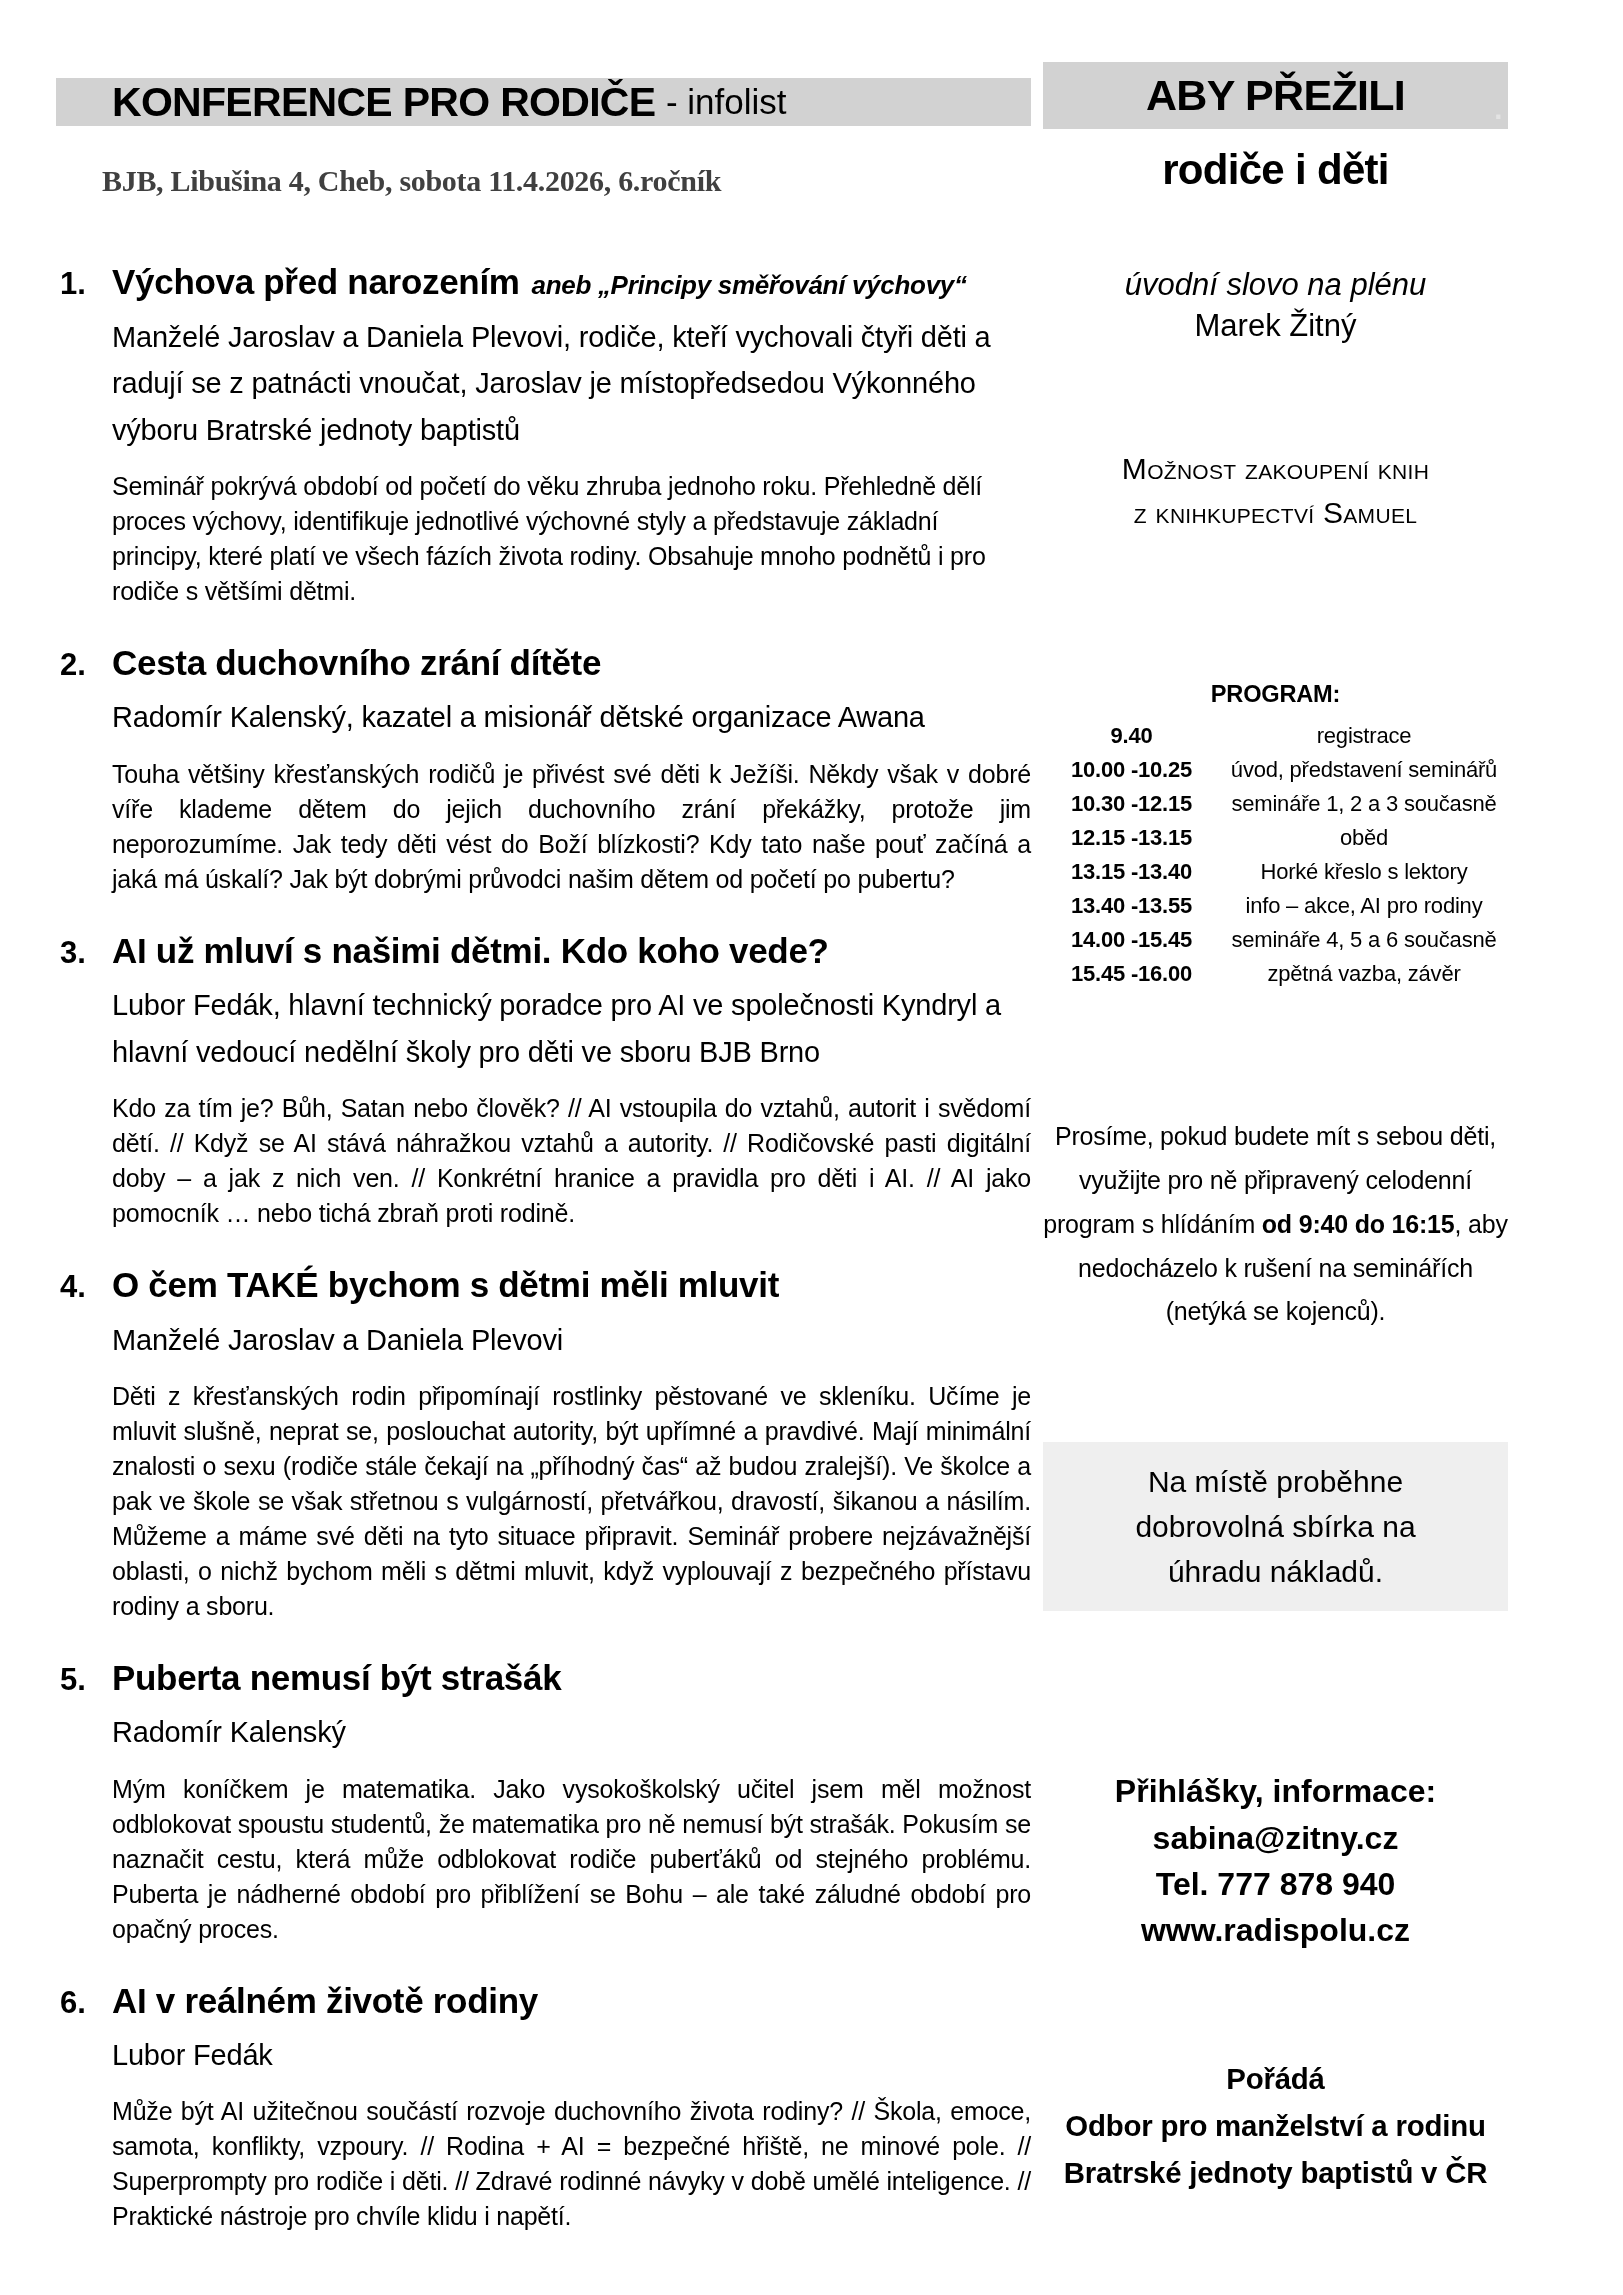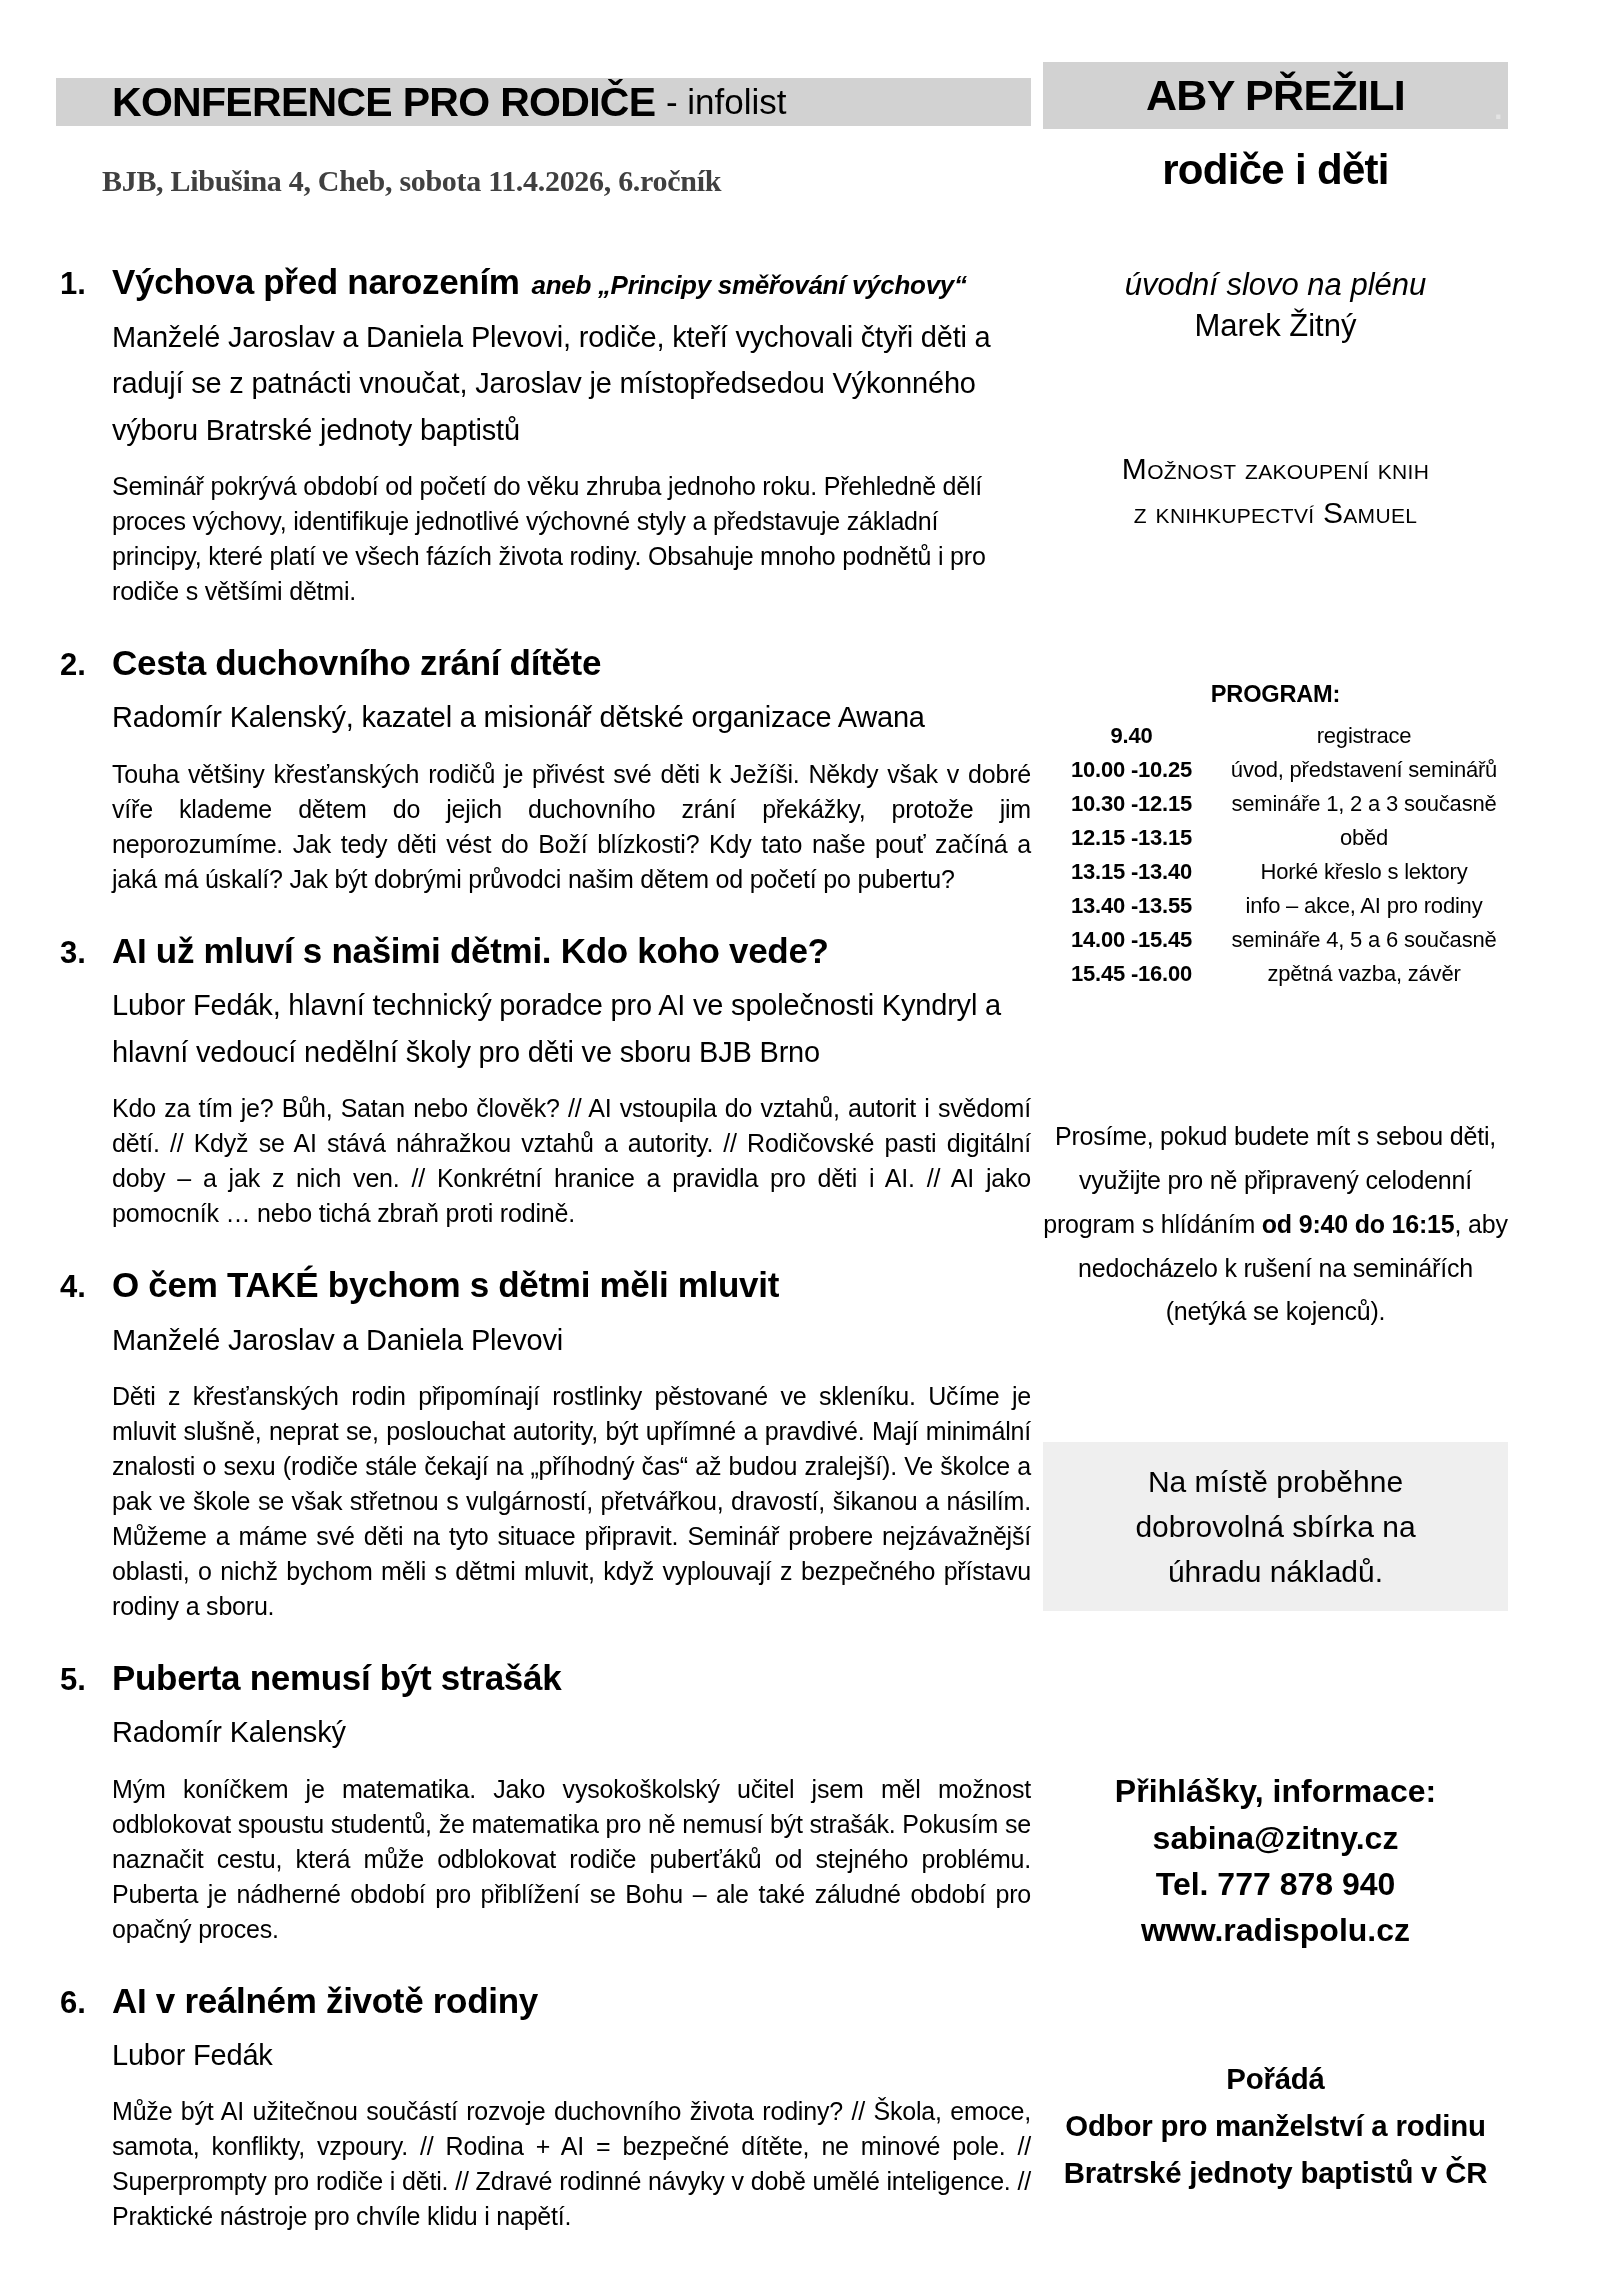"bezpečné dítěte, ne minové pole" b { text: dítěte -> hřiště }
